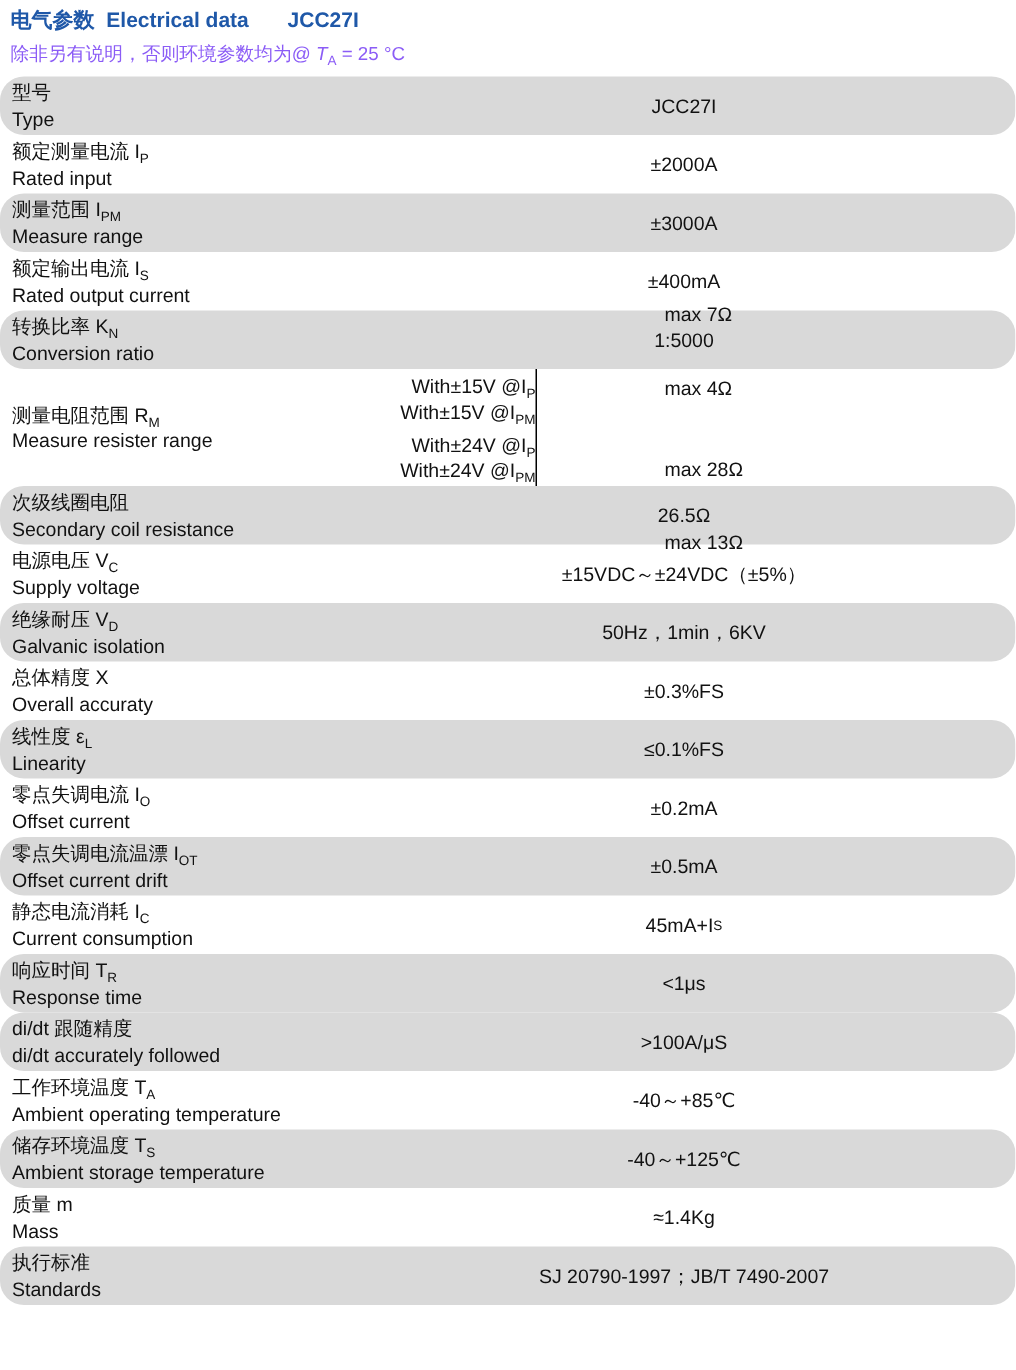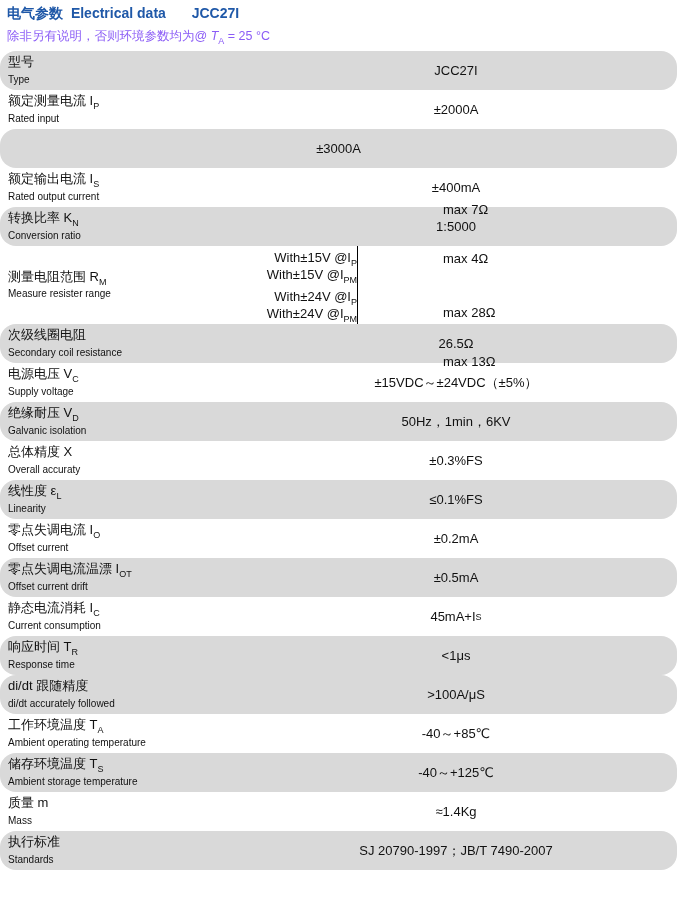"Type" .en { font-size: 10px -> 13px }
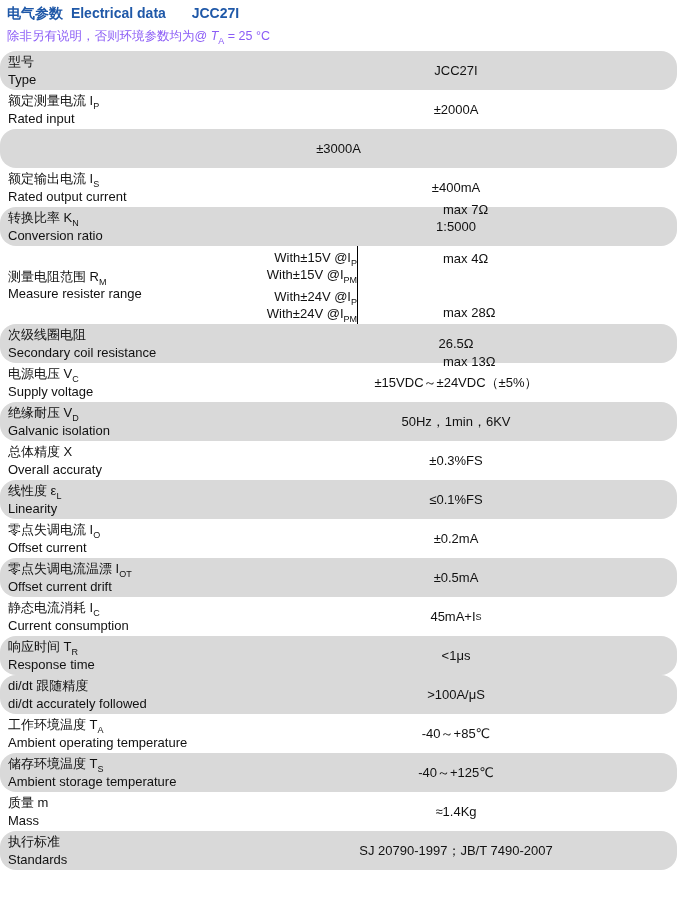"测量范围 IPM" div.label { html: none -> <div> <div><span>测量范围 I</span><sub>PM</sub></div> <div>Measure range</div> </div> }
